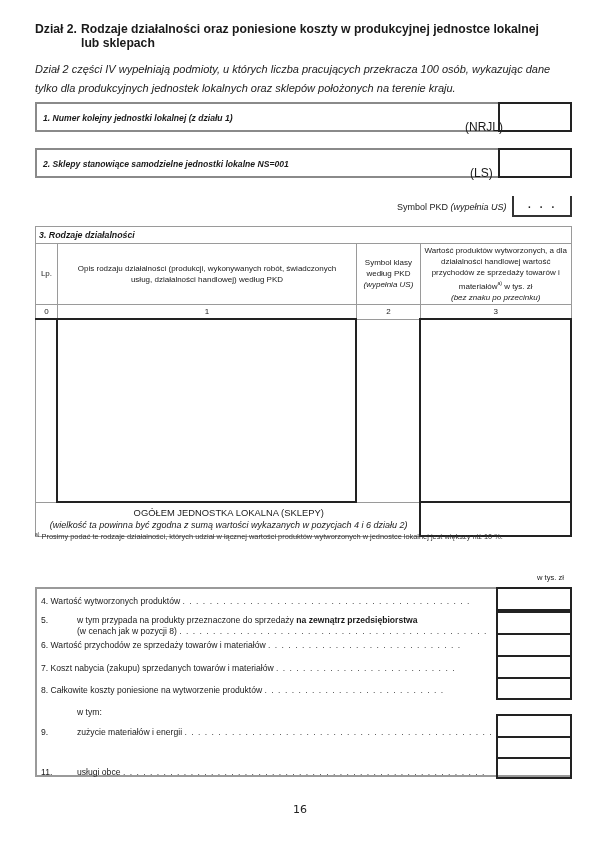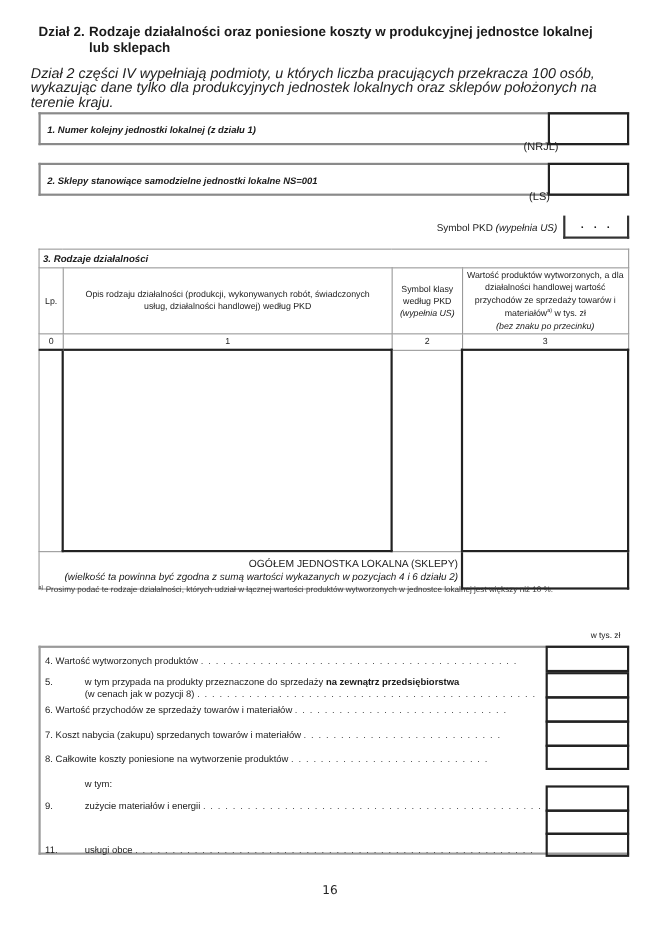"Dział 2 części IV wypełniają" .intro { font-size: 13px -> 11px; left: 28px -> 35px; line-height: 13px -> 19px }
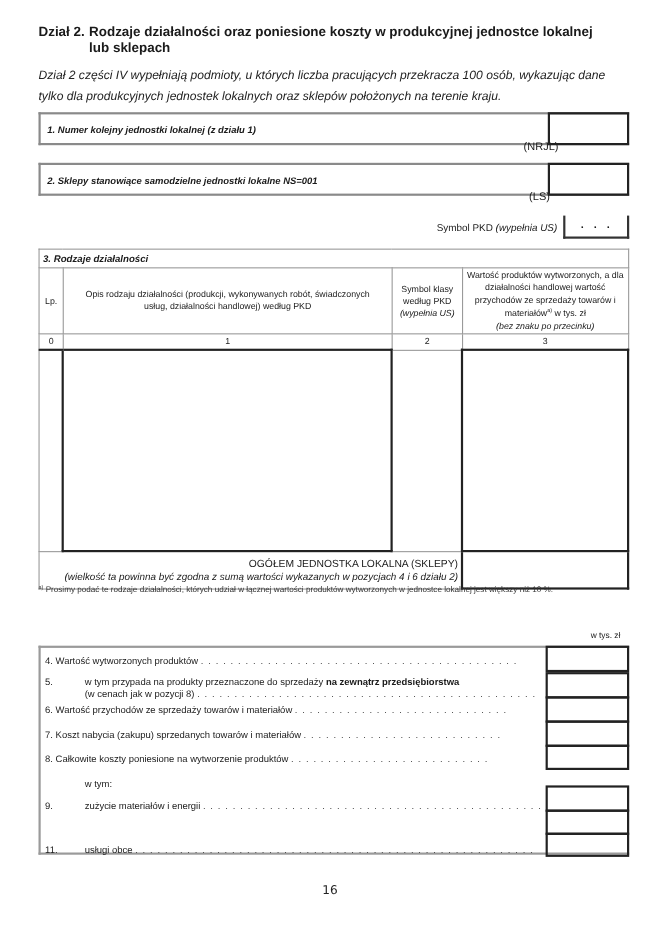"(NRJL)" .boxrow .code { font-size: 10px -> 12px; margin-left: 11px -> none; top: 24px -> 16px }
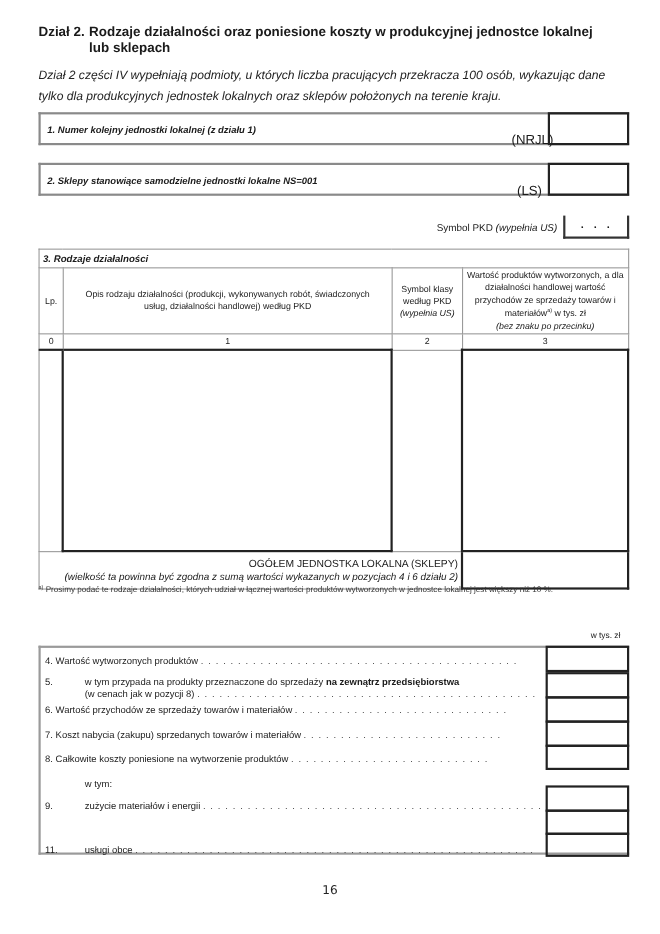"OGÓŁEM JEDNOSTKA LOKALNA (SKLEPY)" .total .tl { text-align: right -> center }
